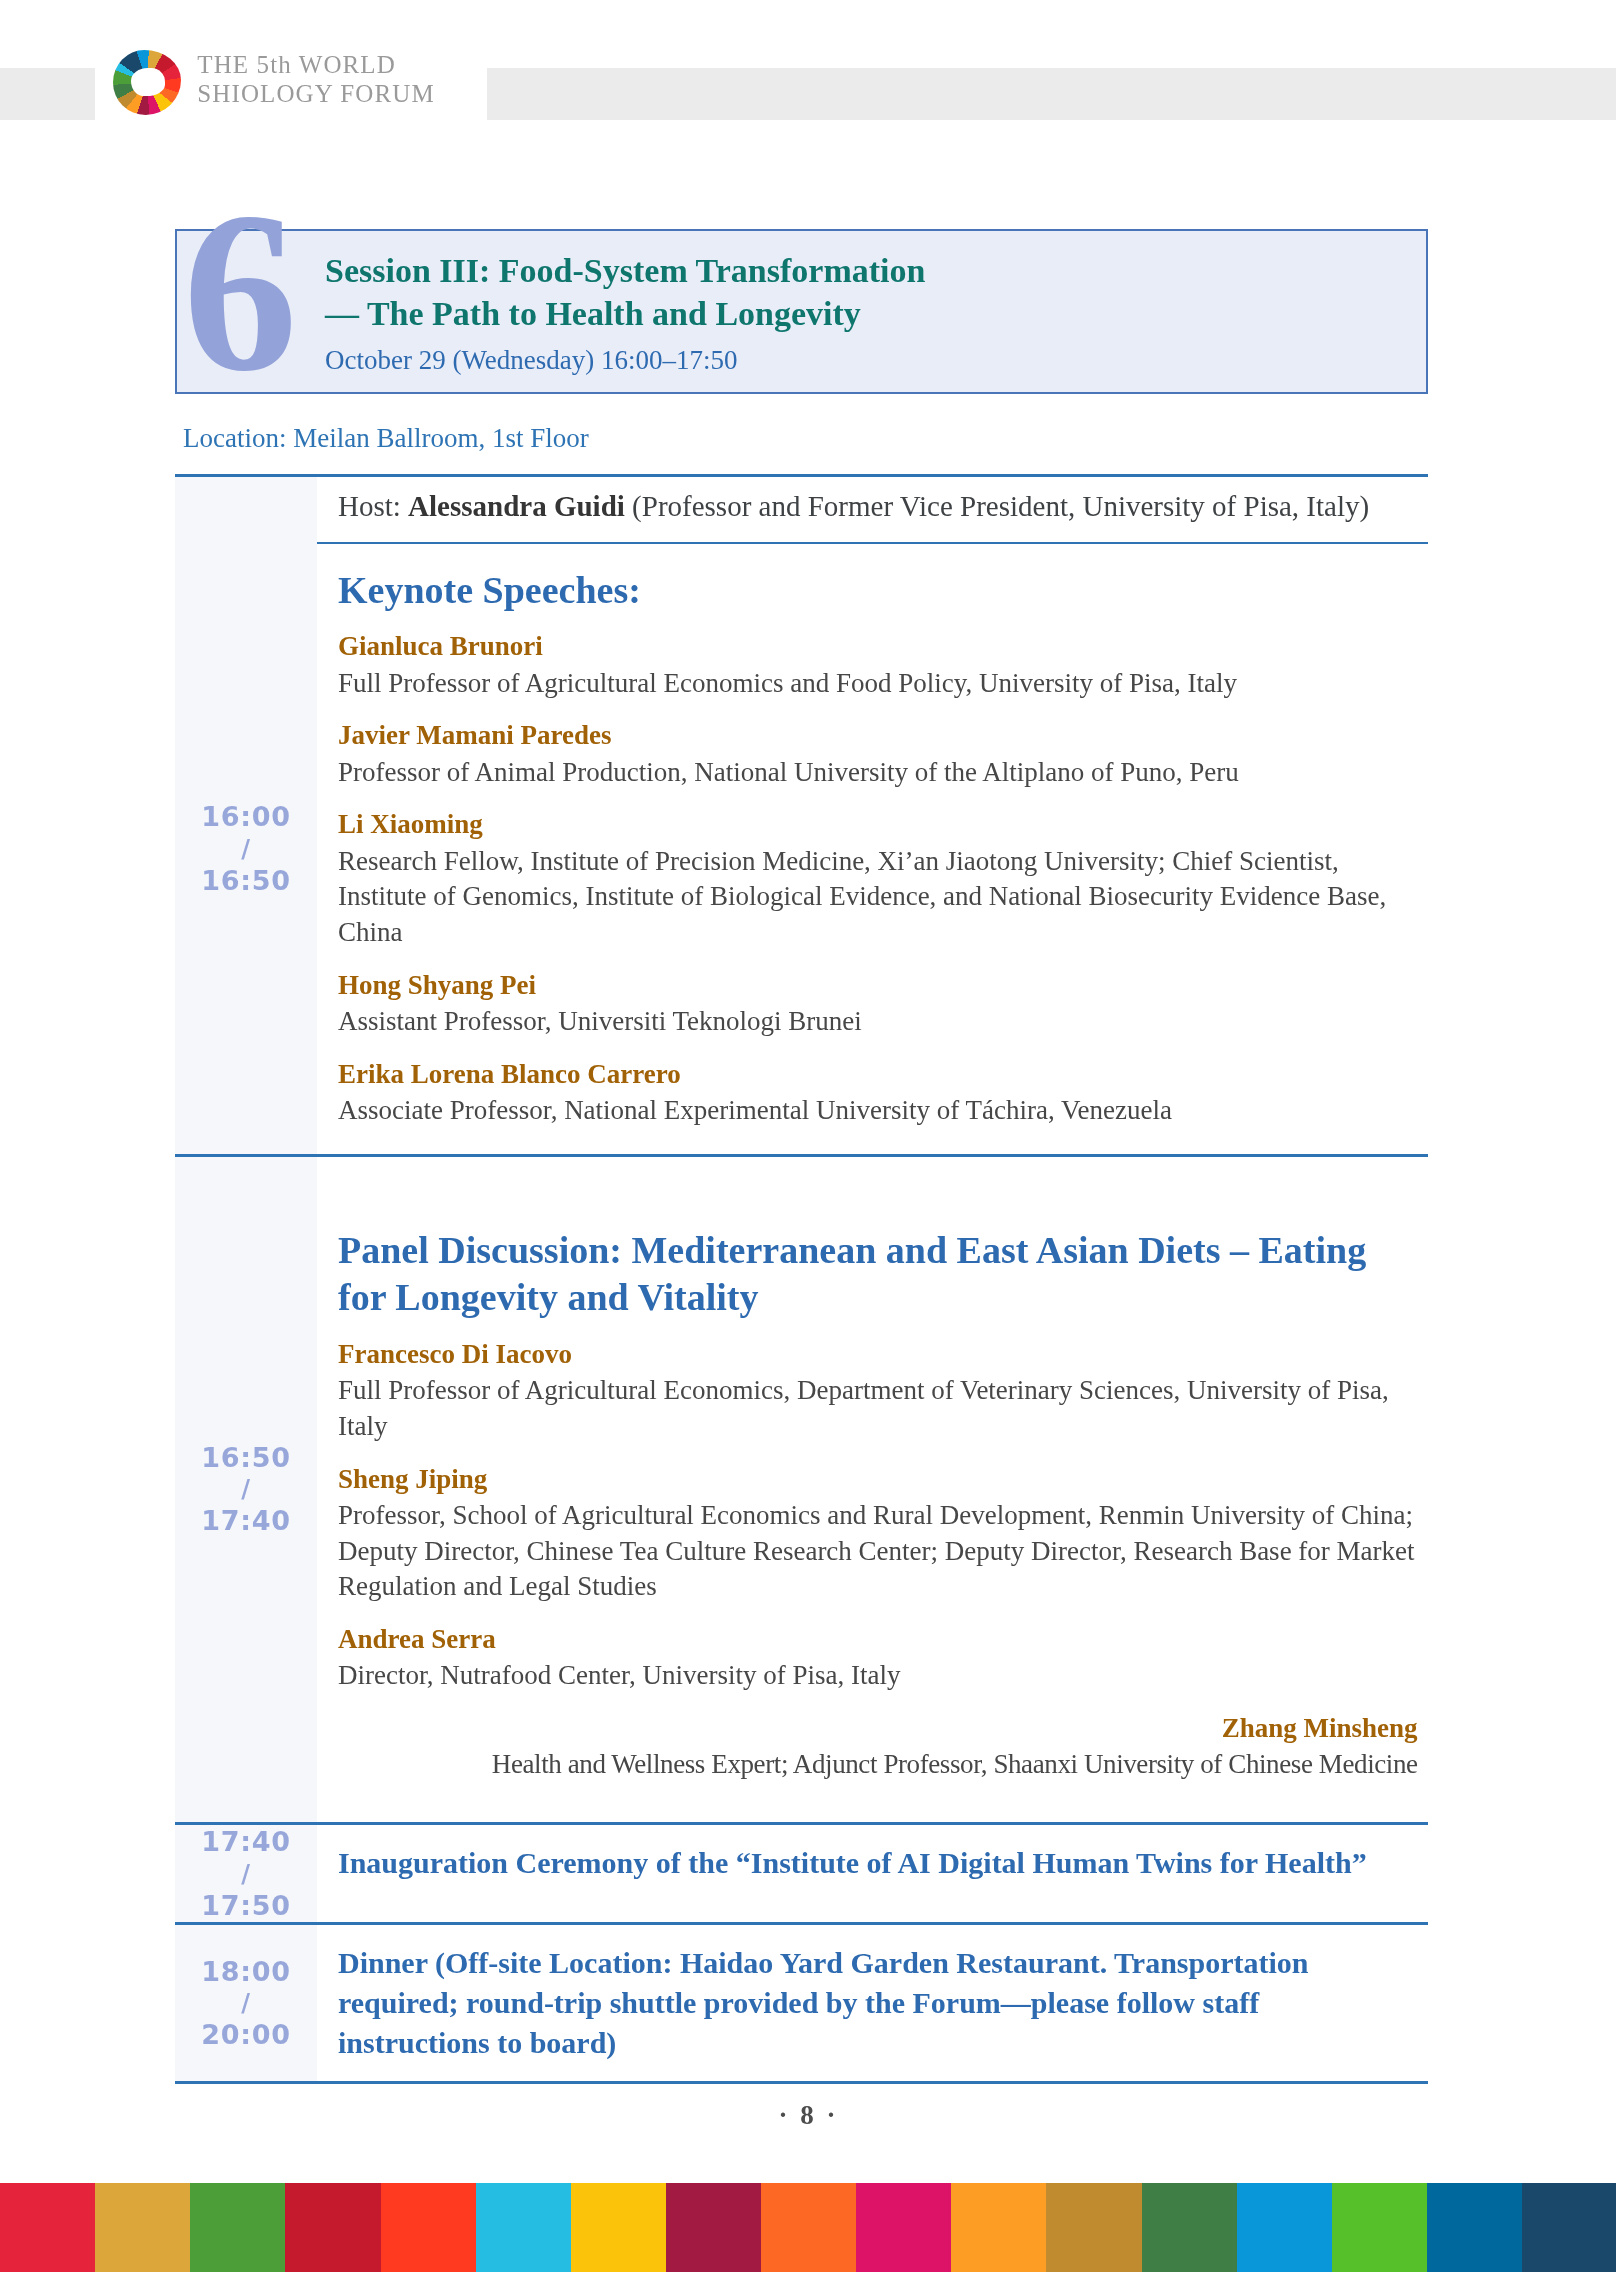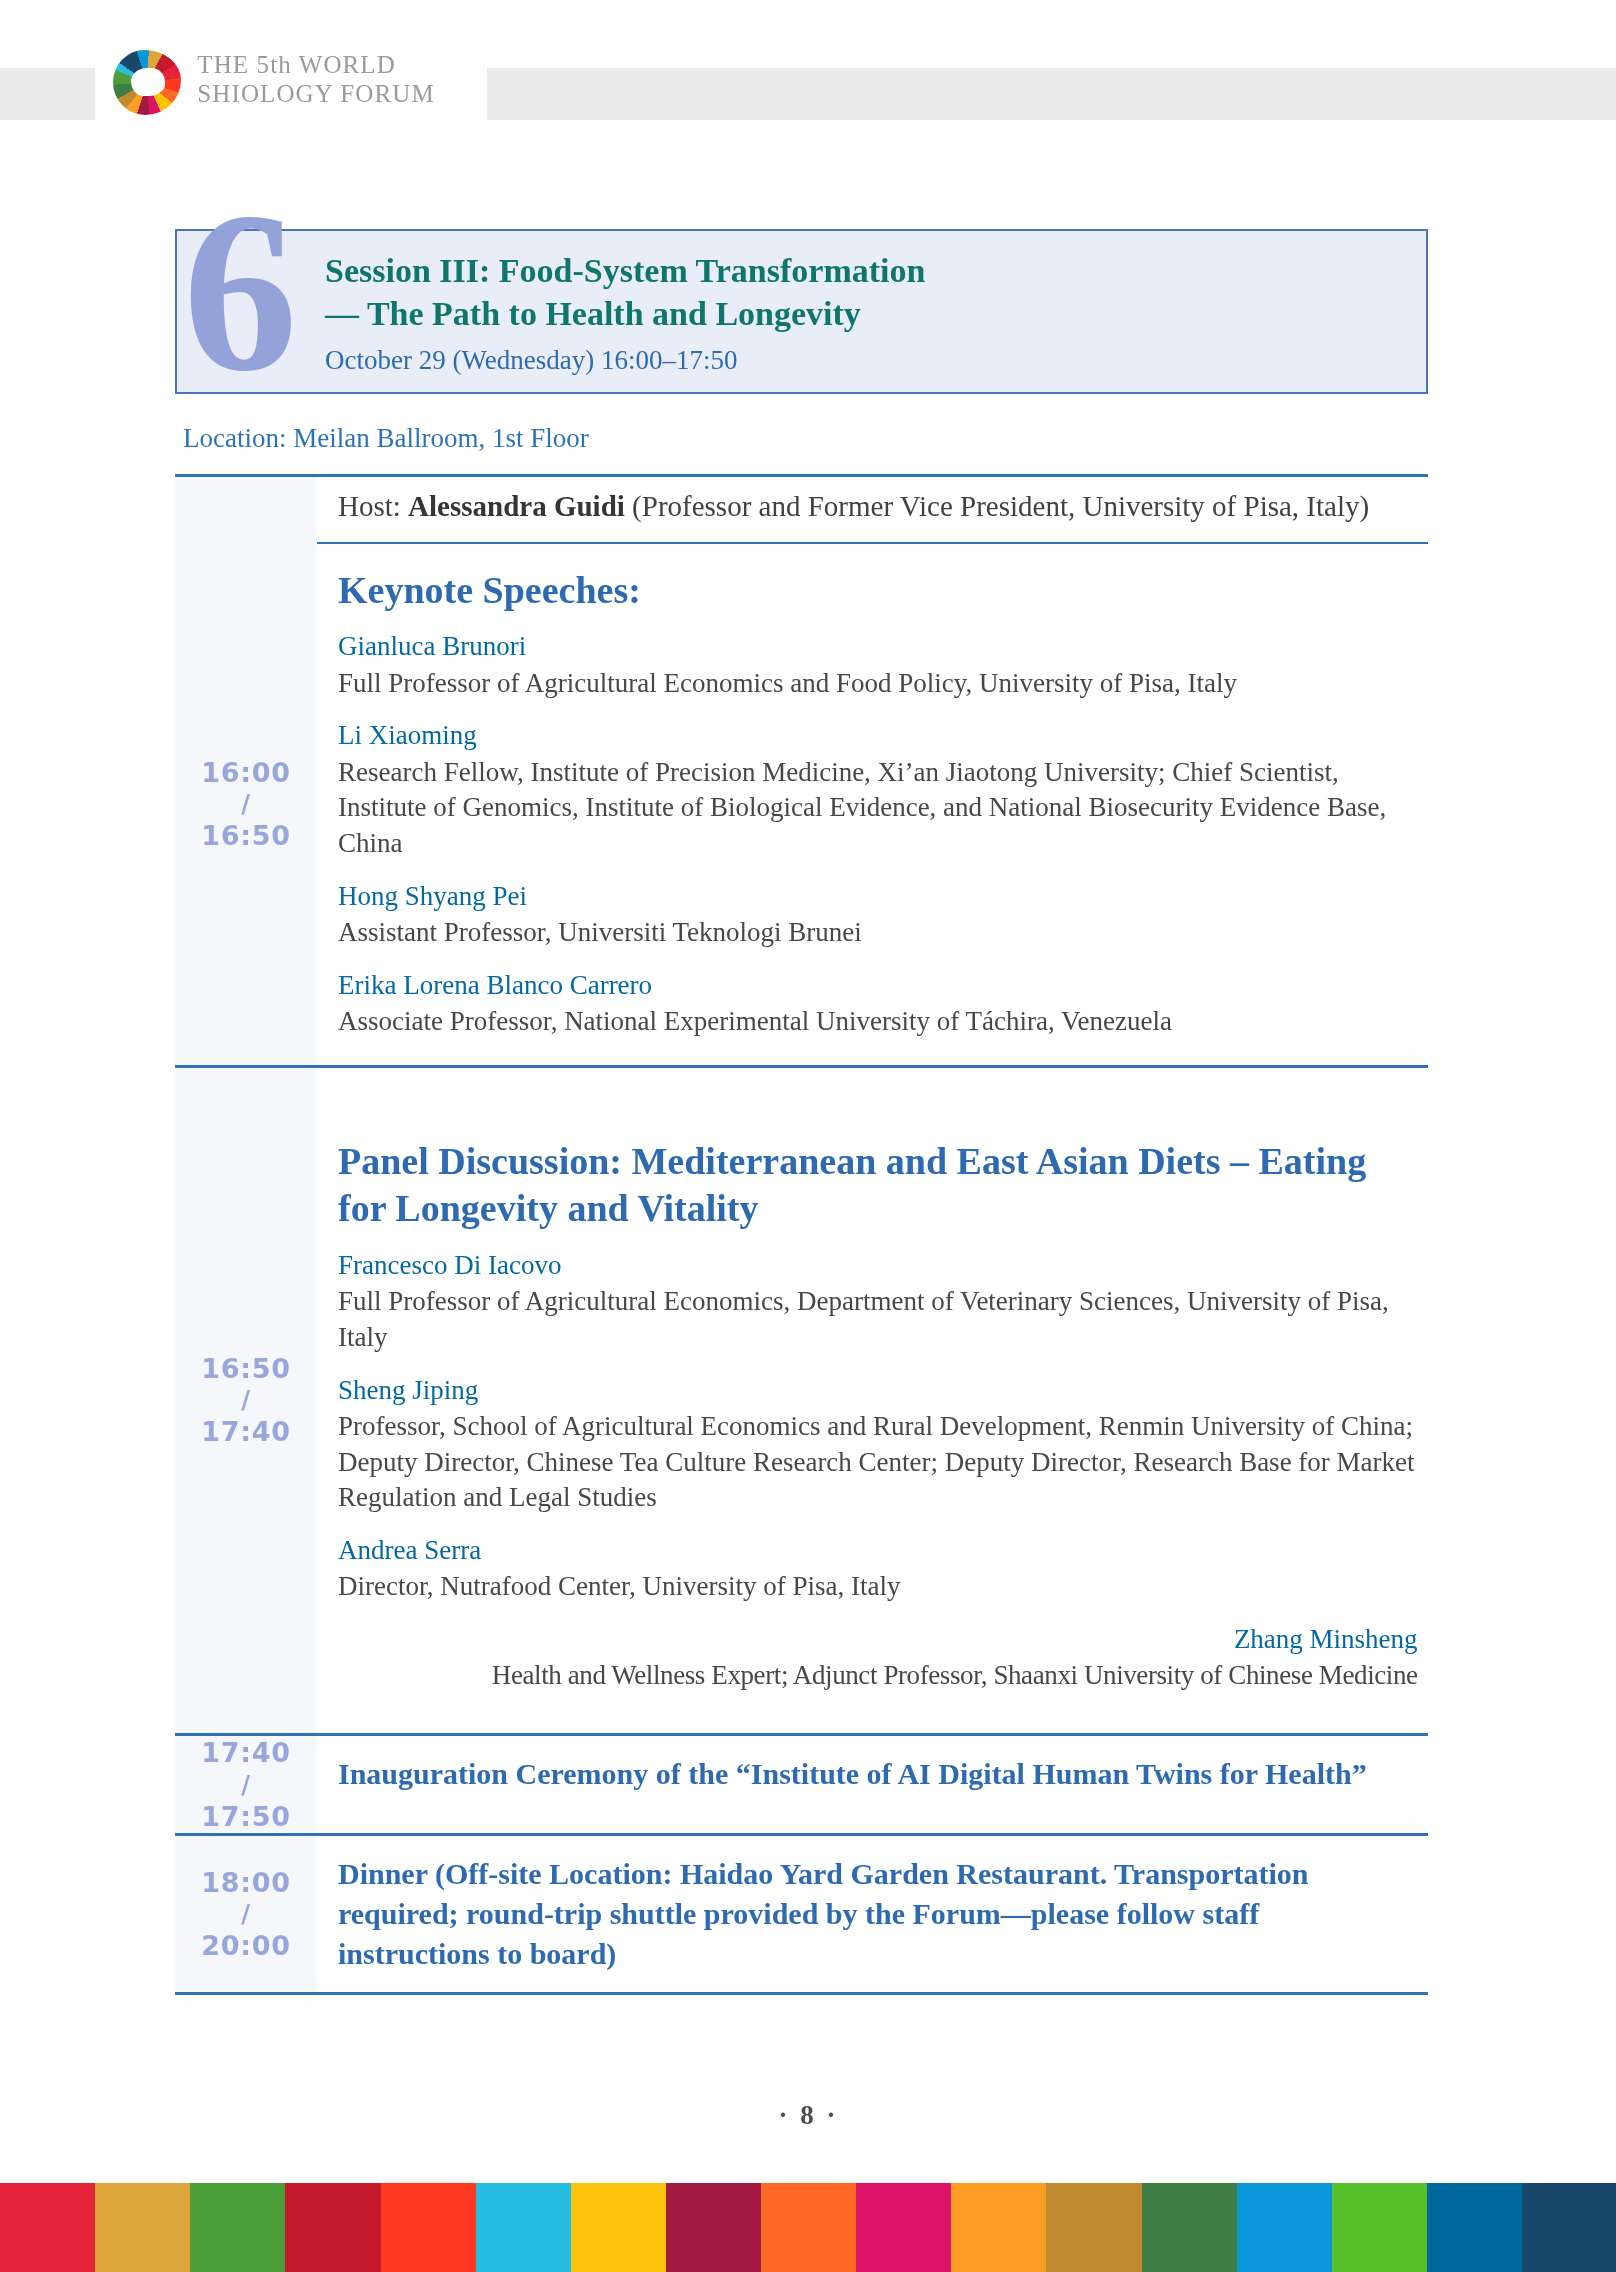"Gianluca Brunori" .speaker-name { color: #0369a1 -> #a16207; font-weight: normal -> bold }
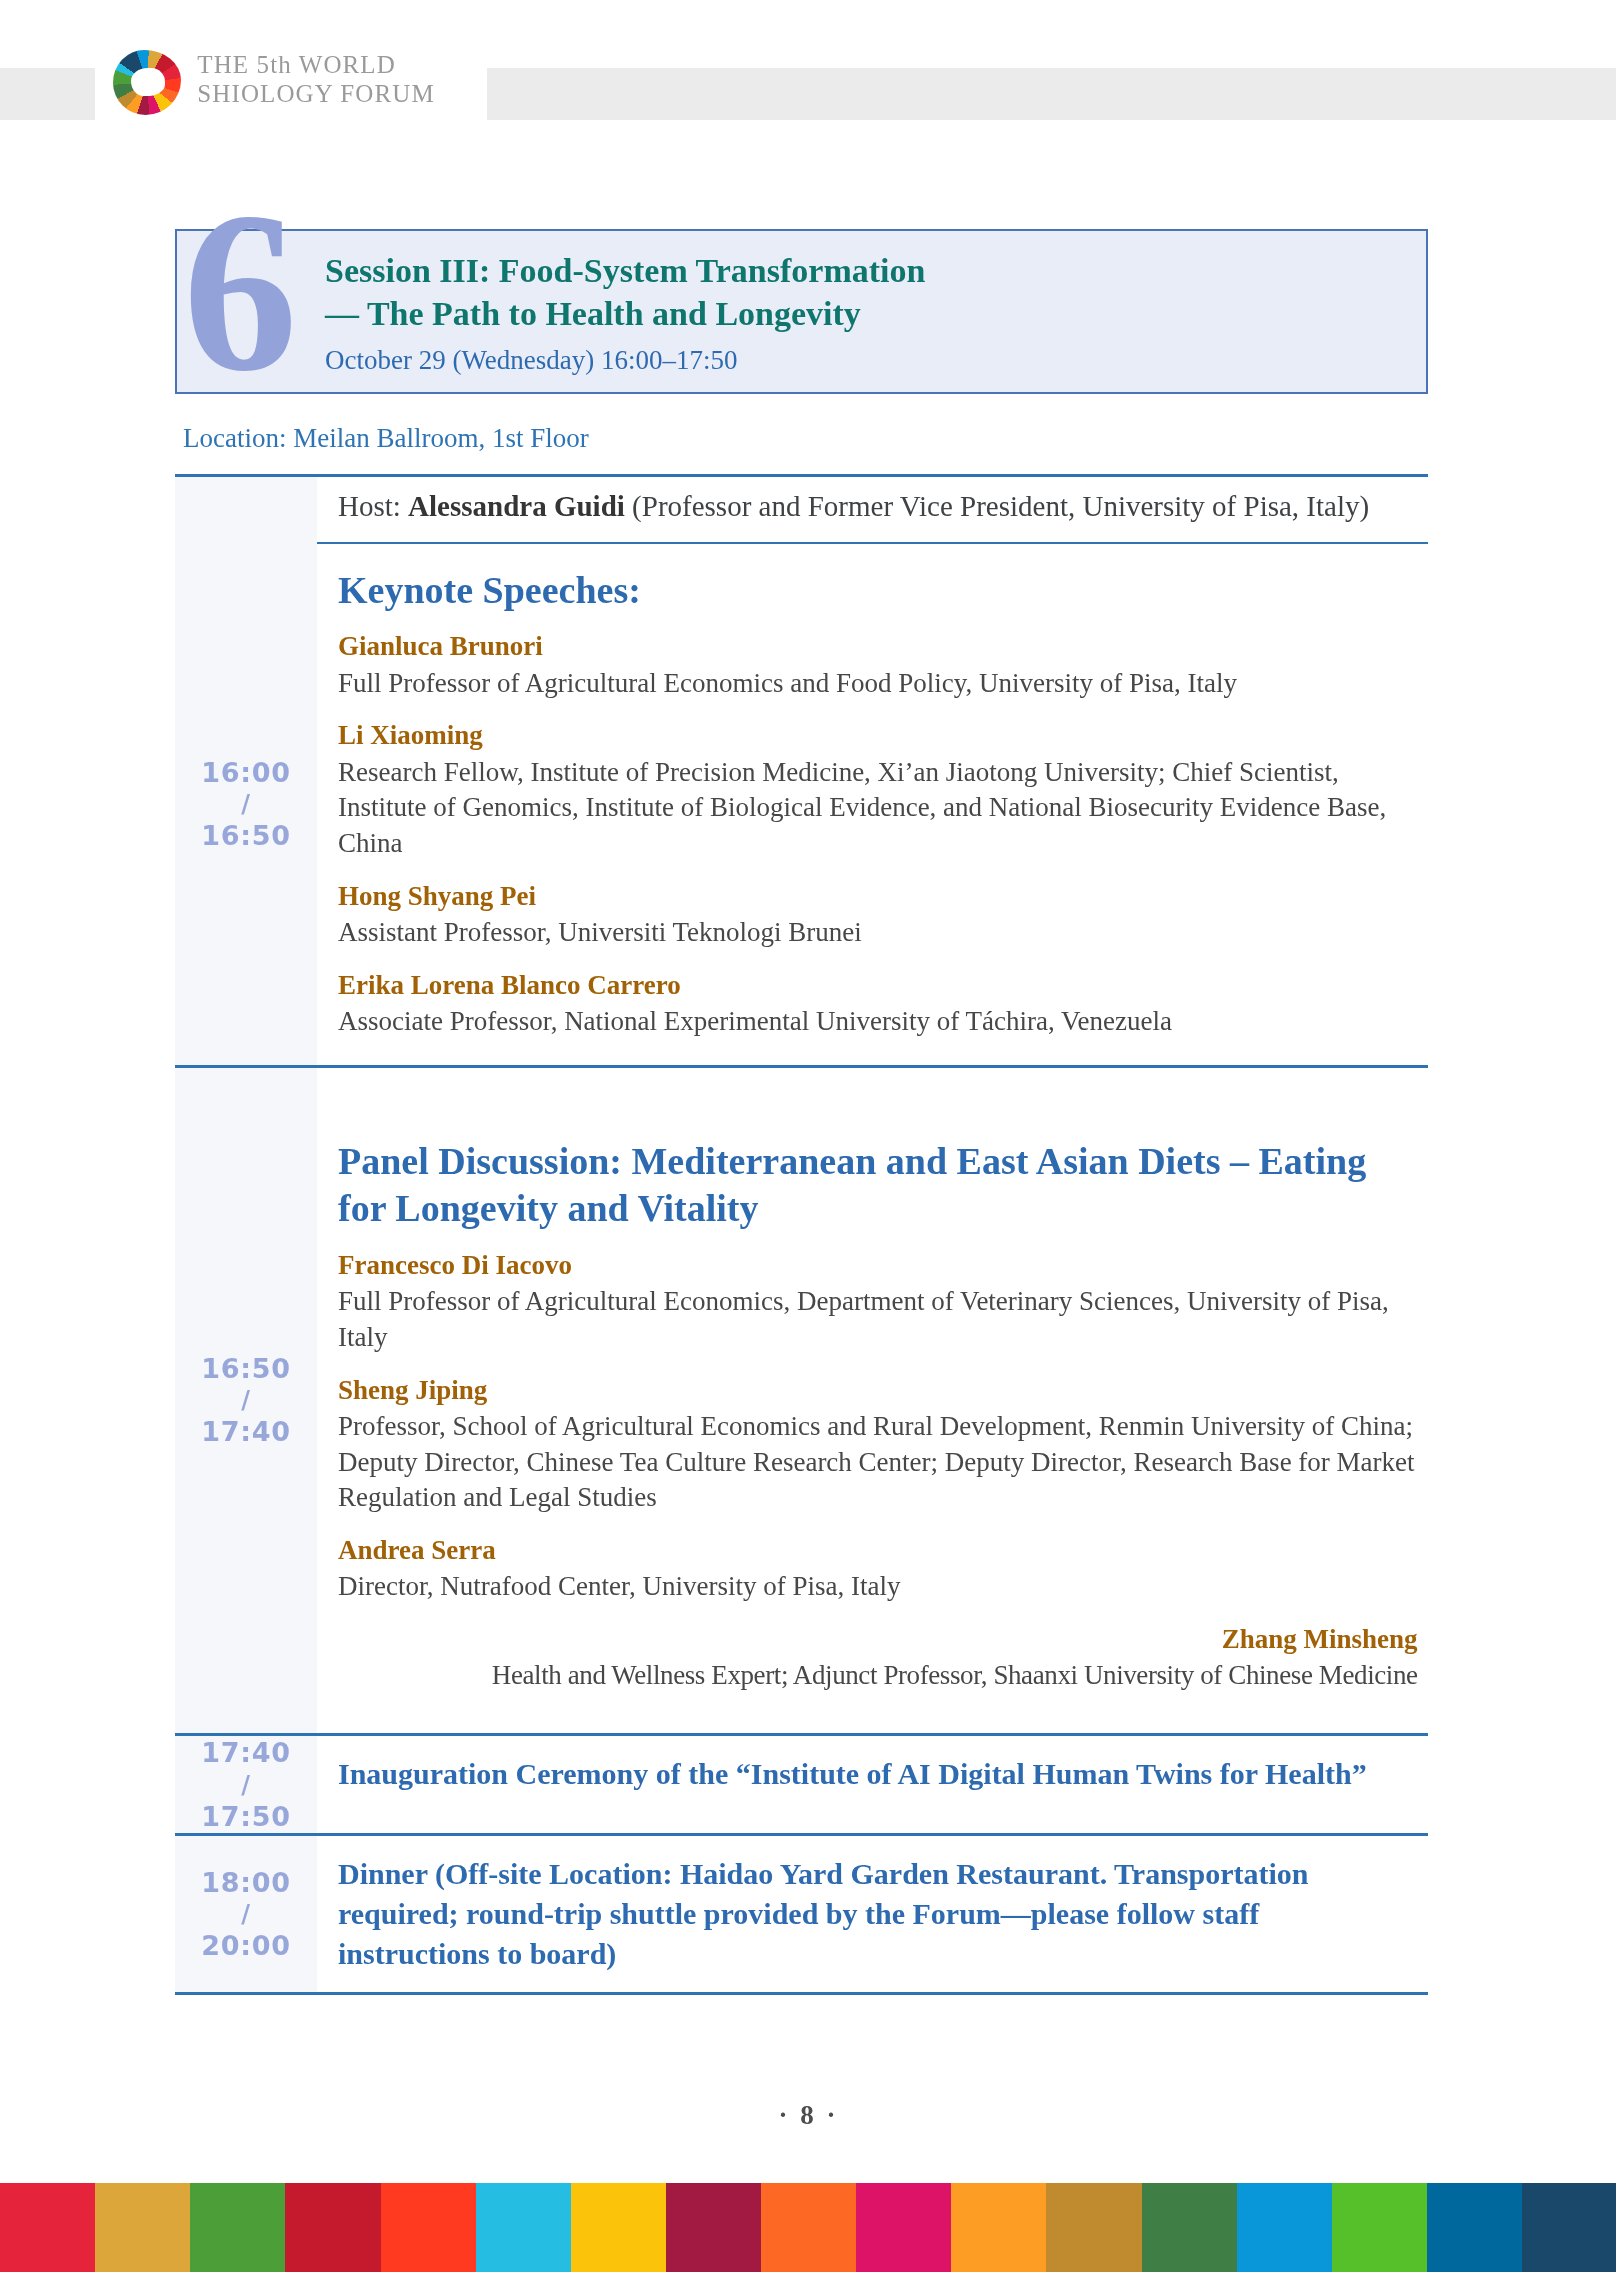"Javier Mamani Paredes" div.speaker { html: none -> <div> <div>Javier Mamani Paredes</div> <div>Professor of Animal Production, National University of the Altiplano of Puno, Peru</div> </div> }
